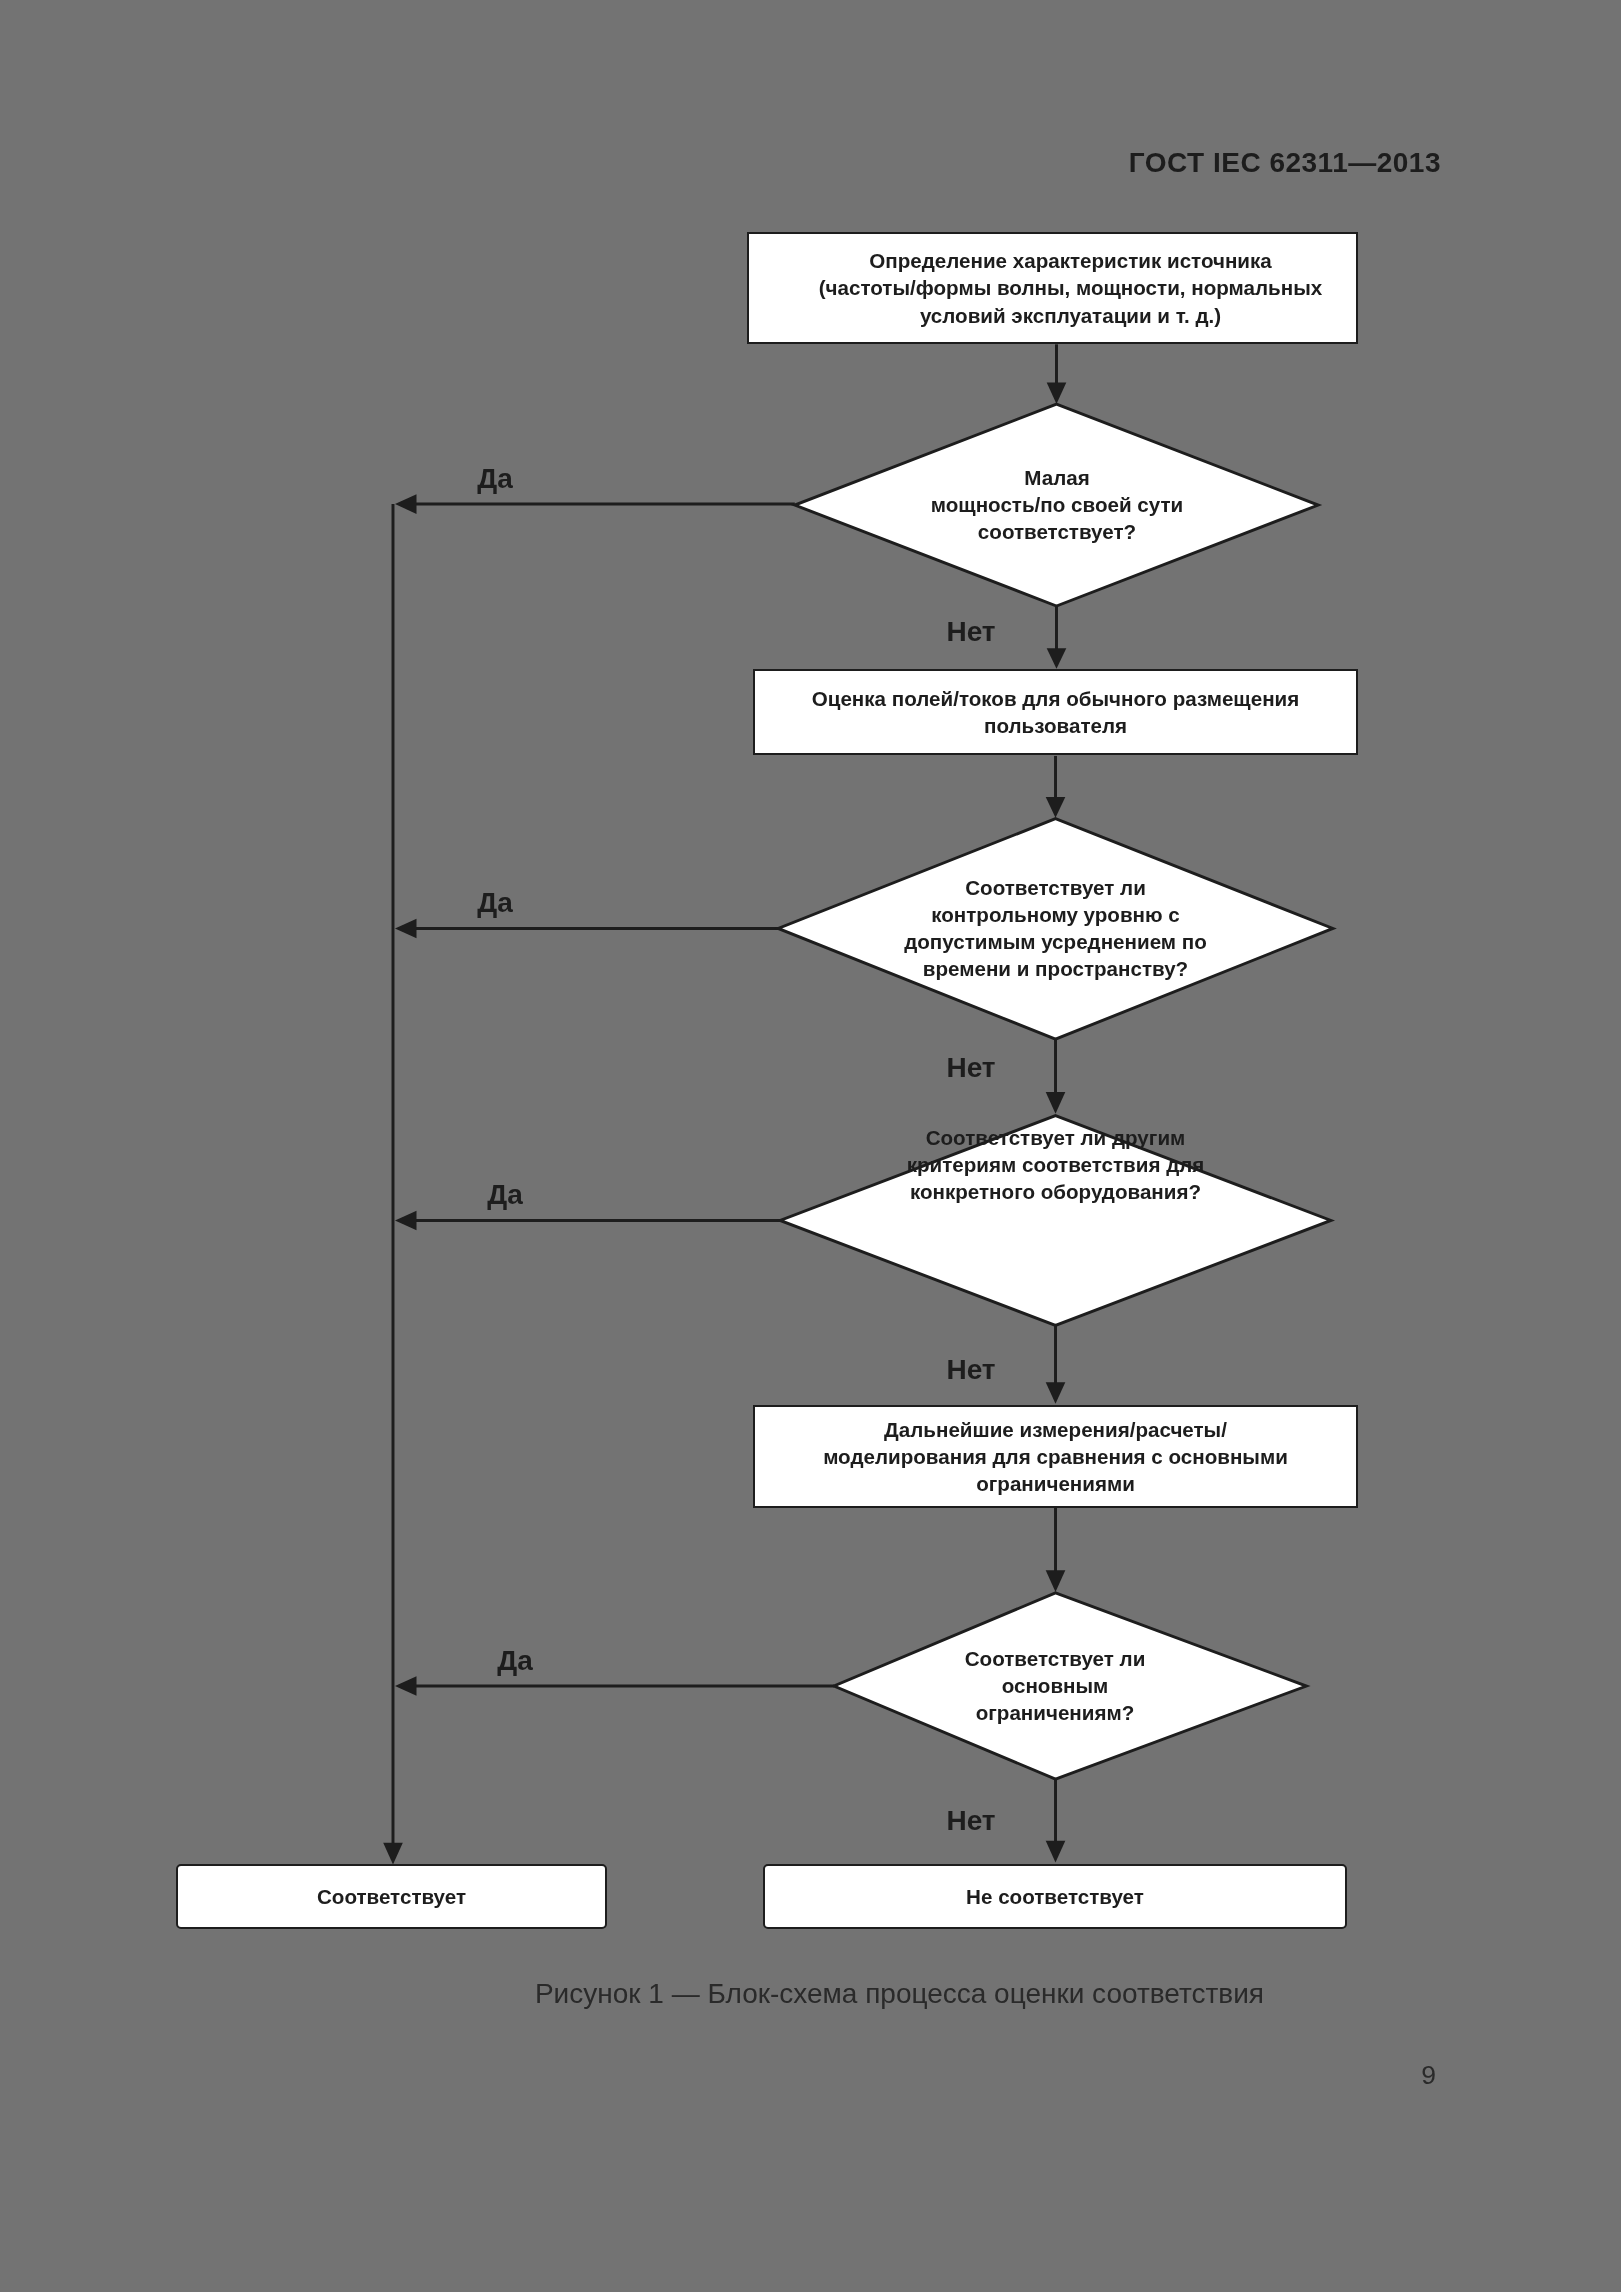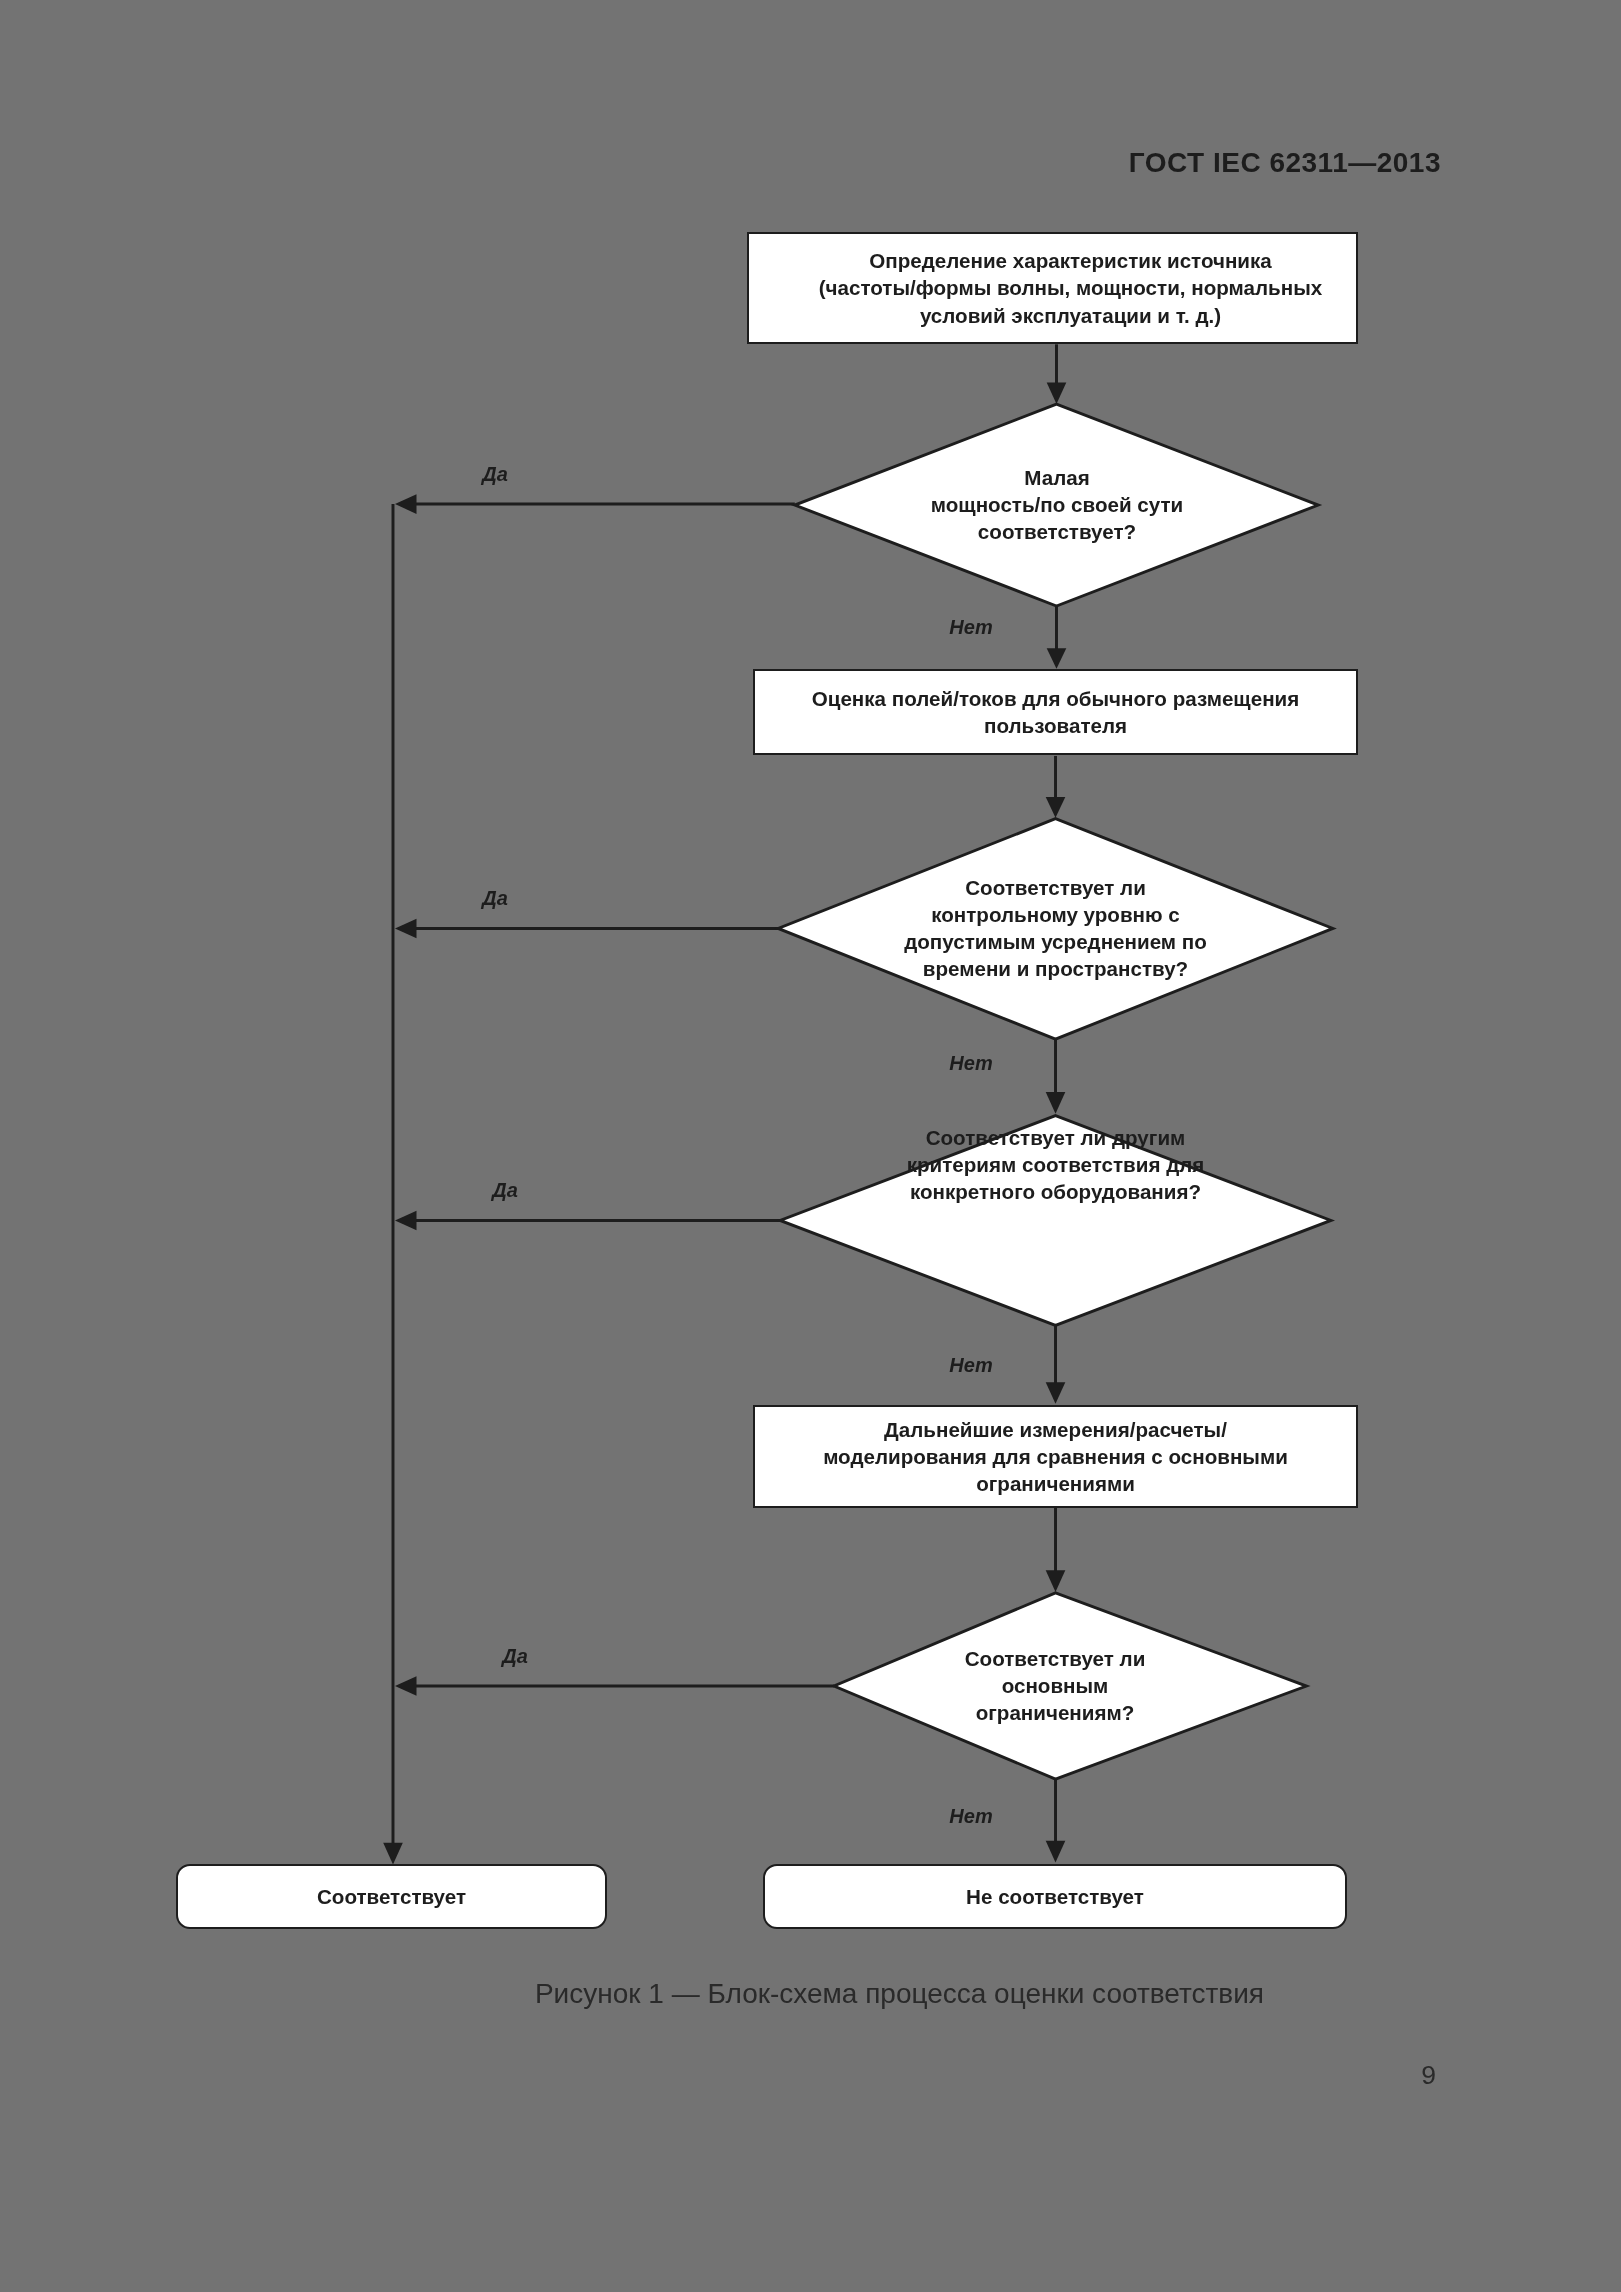"Да" .branch-label { font-size: 20px -> 28px; font-style: italic -> none }
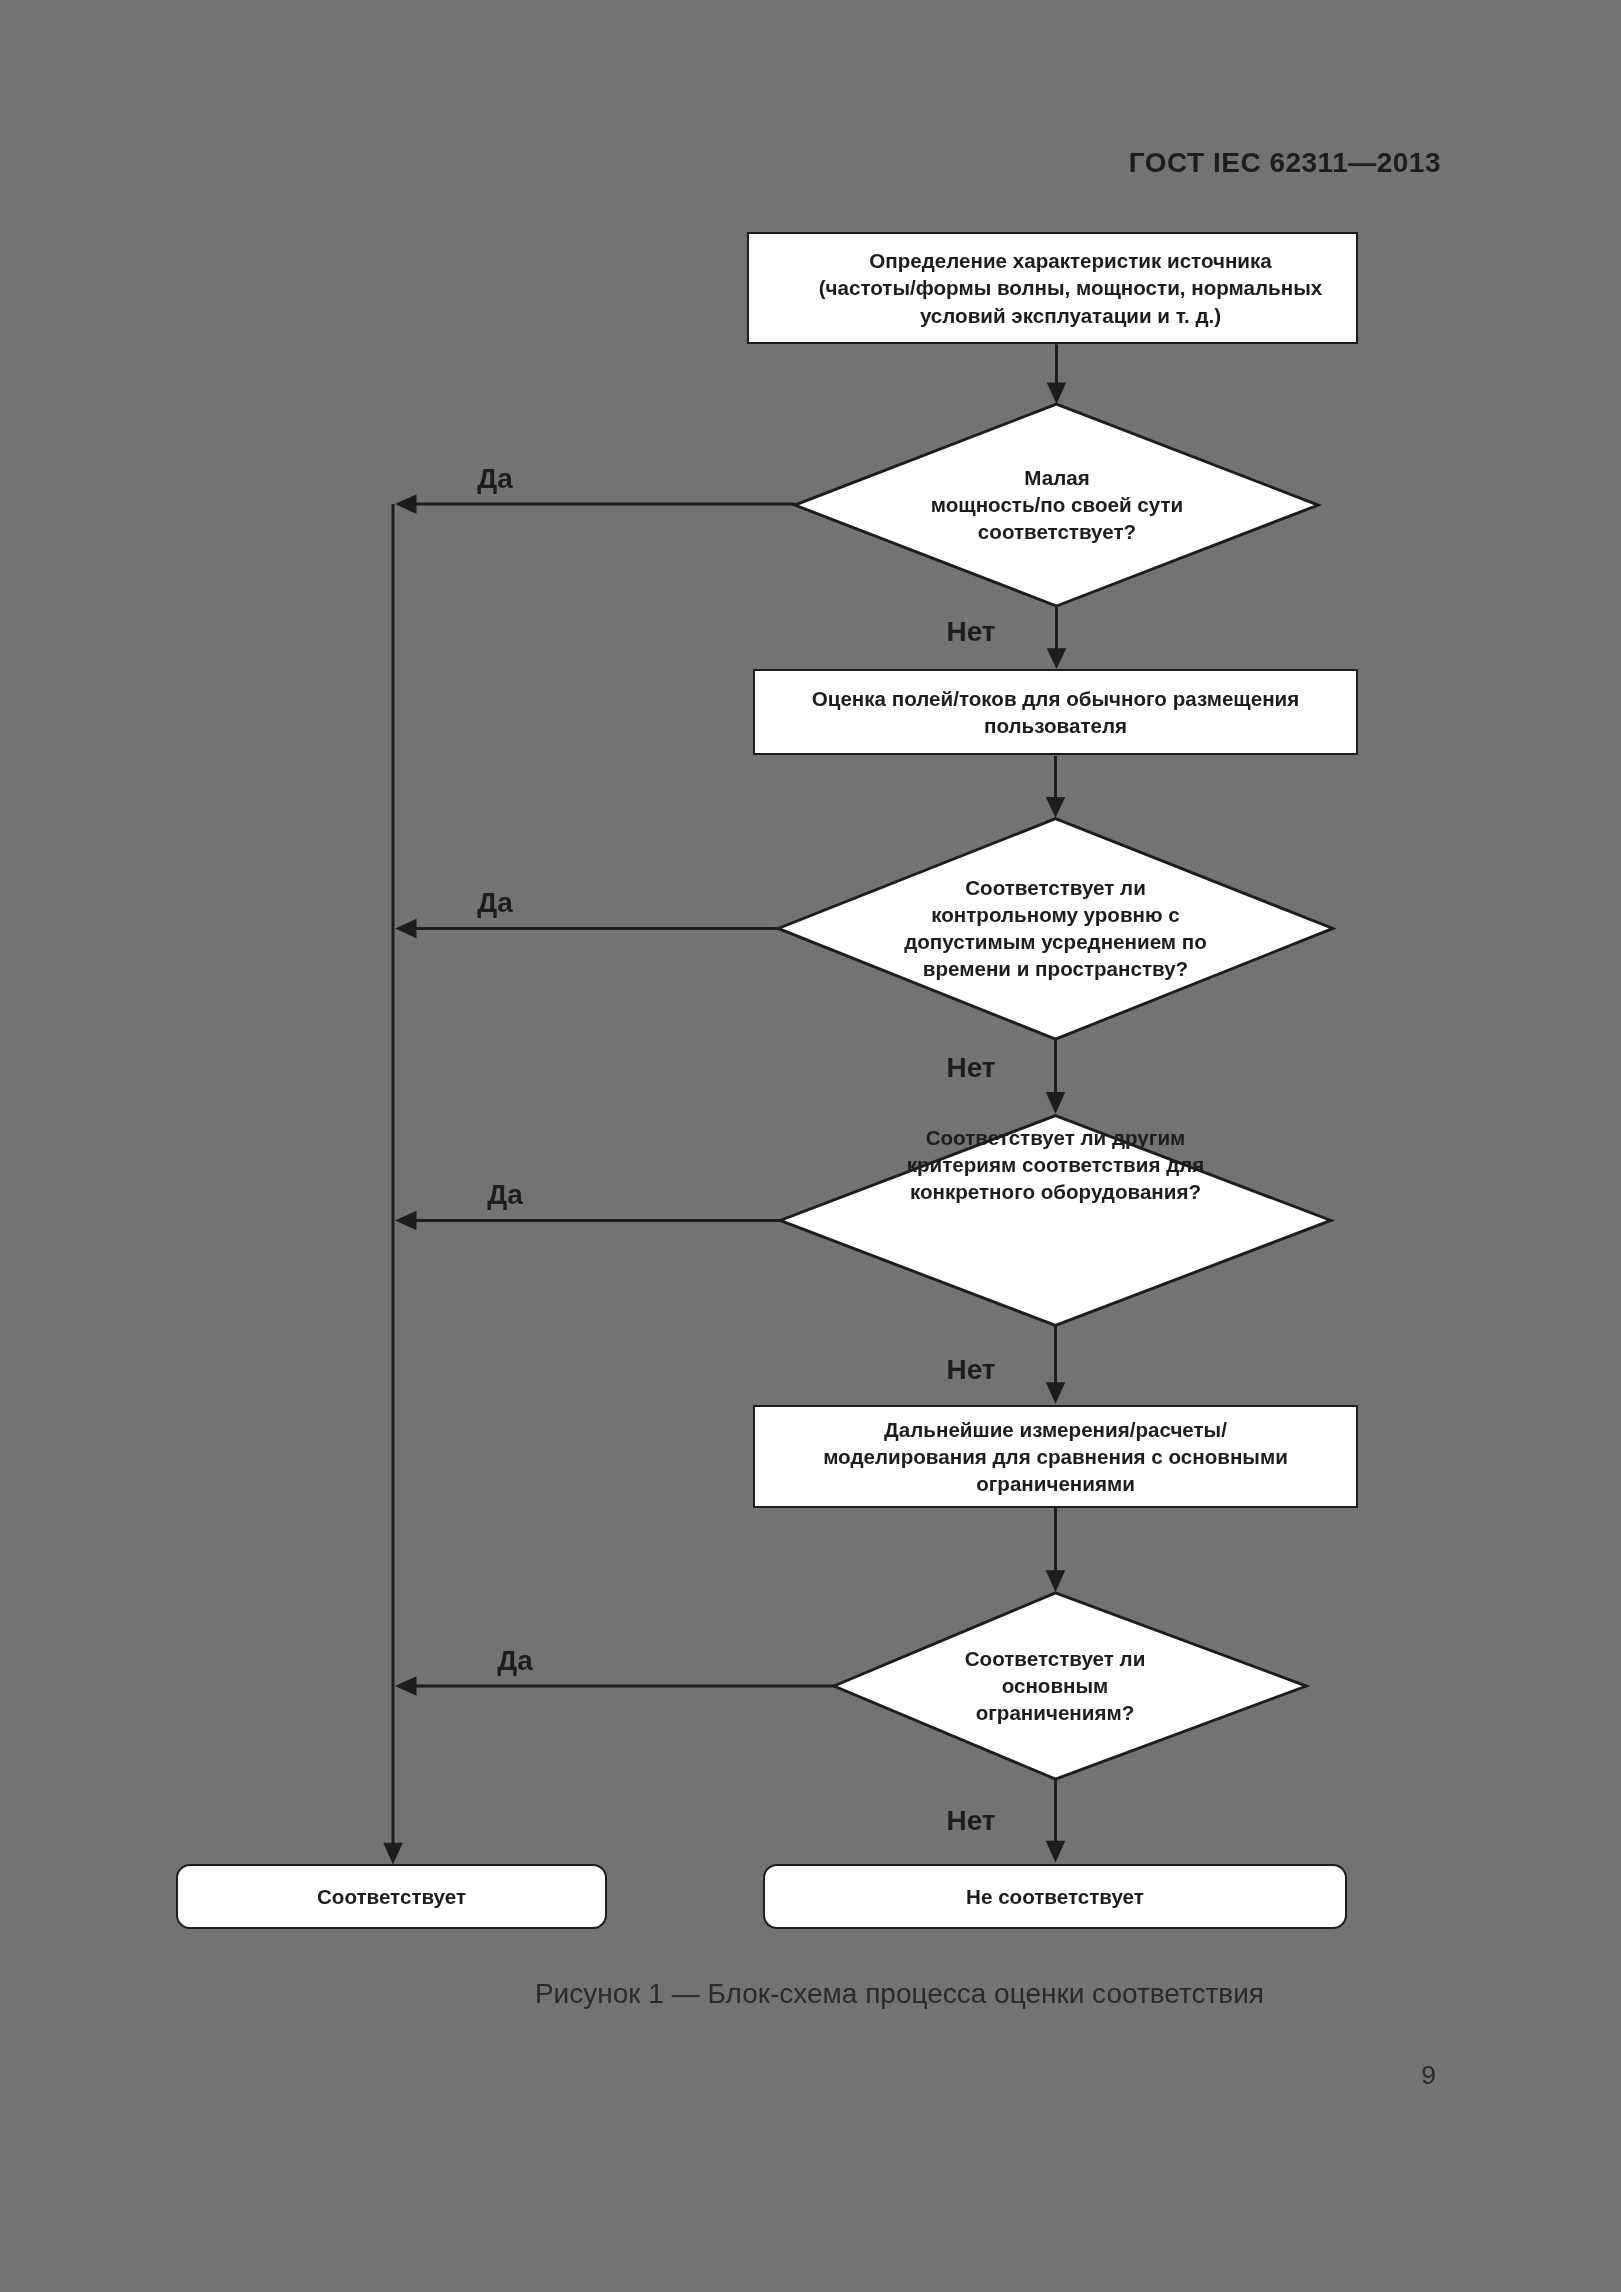"Соответствует" .terminal { border-radius: 14px -> 5px }
